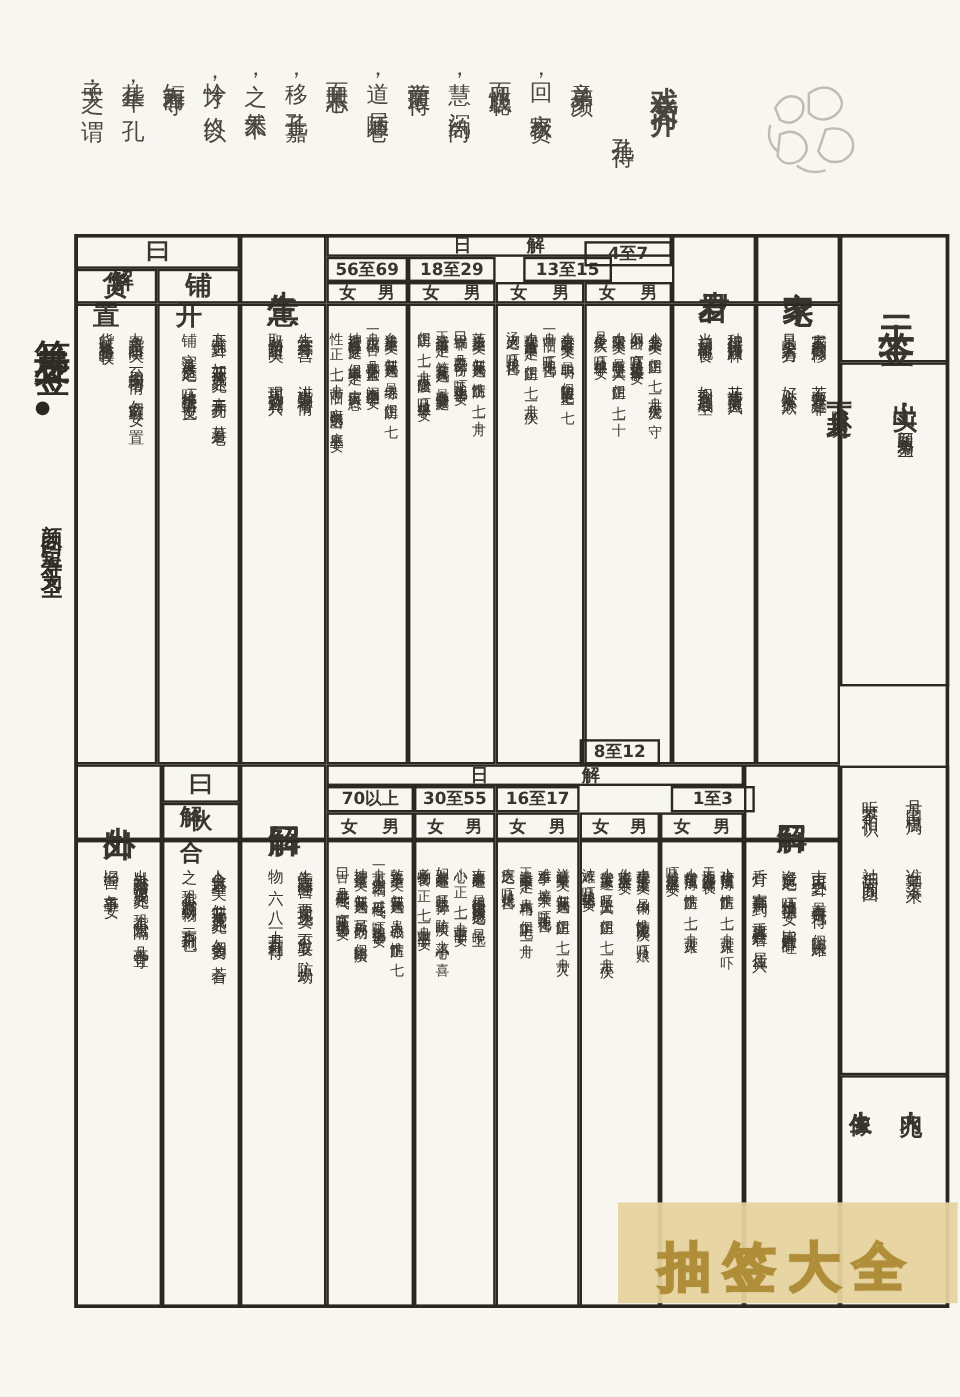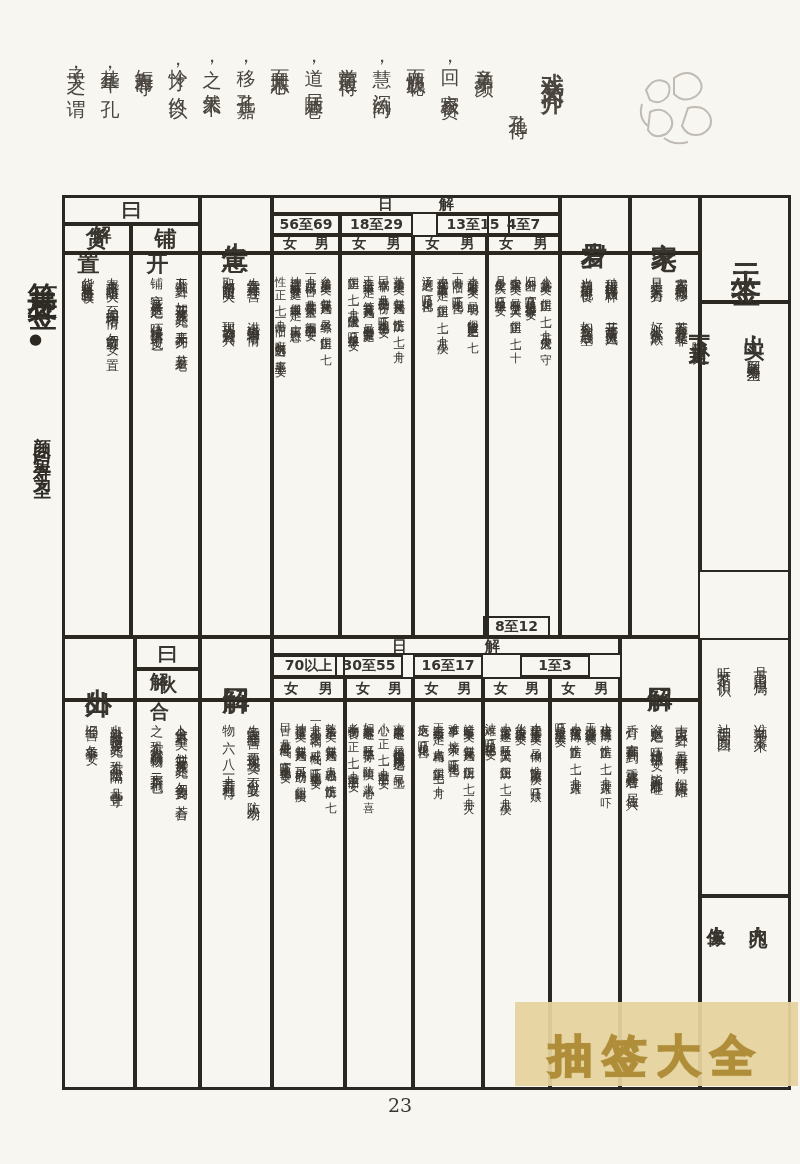"4至7" div.cell { top: 214px -> 201px }
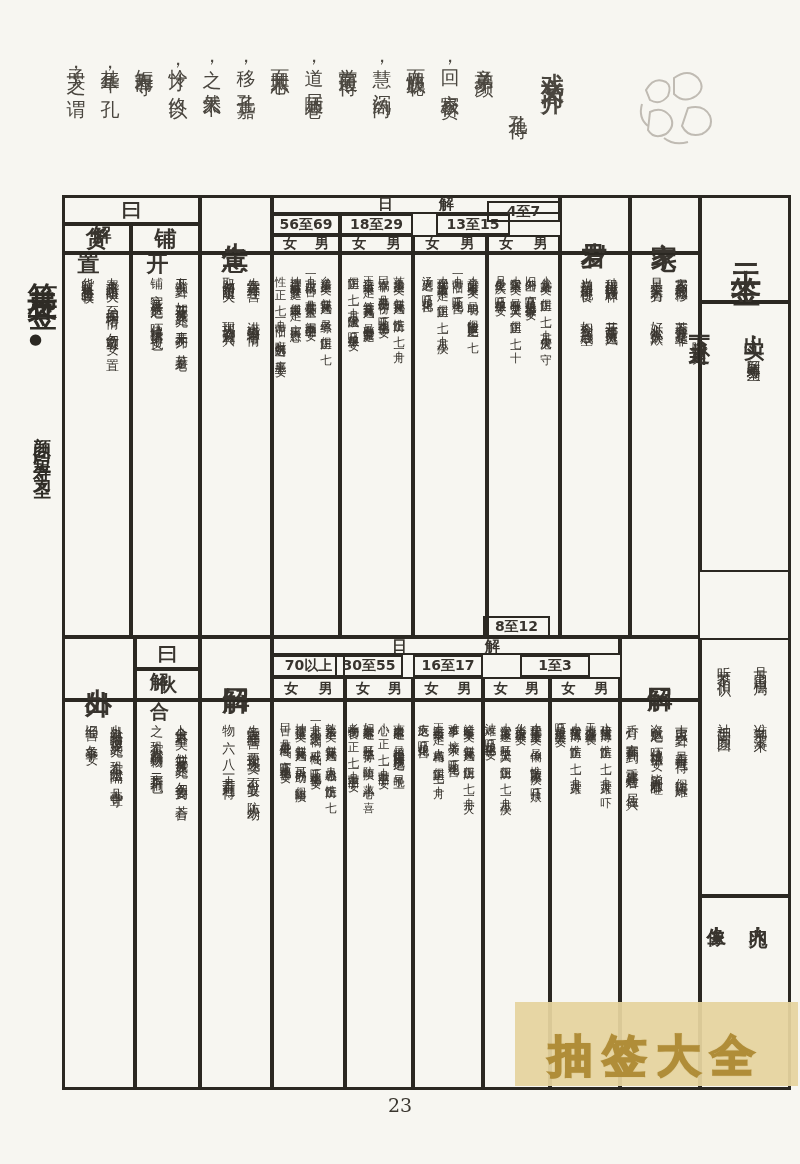"30至55" div.cell { left: 335px -> 345px }
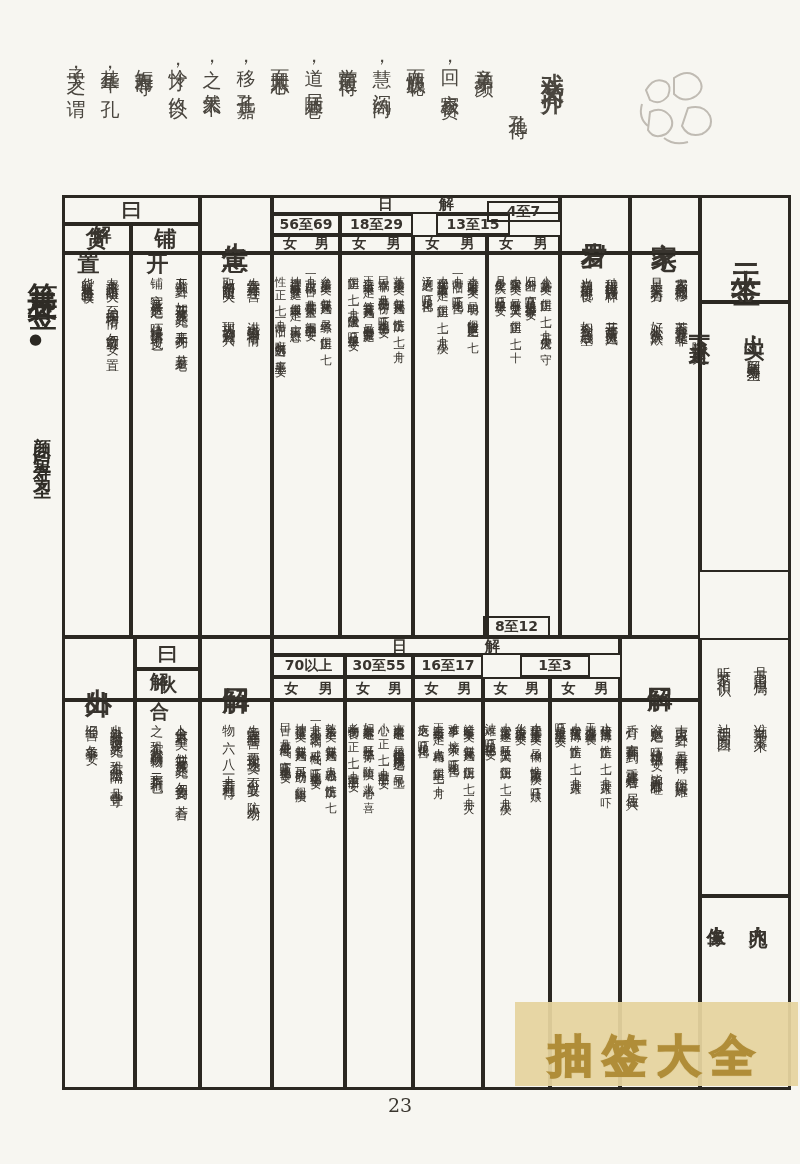"1至3" div.cell { left: 520px -> 559px }
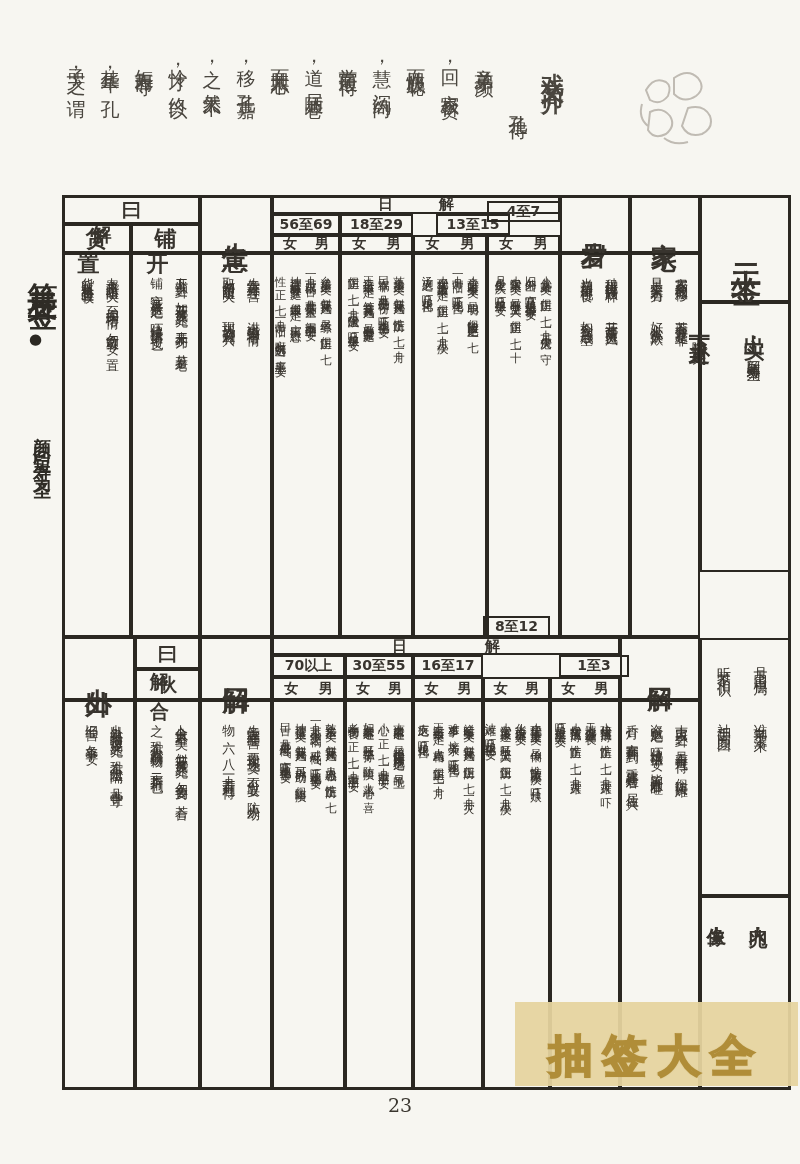"23" div.pageno { html: <div>23</div> -> none }
